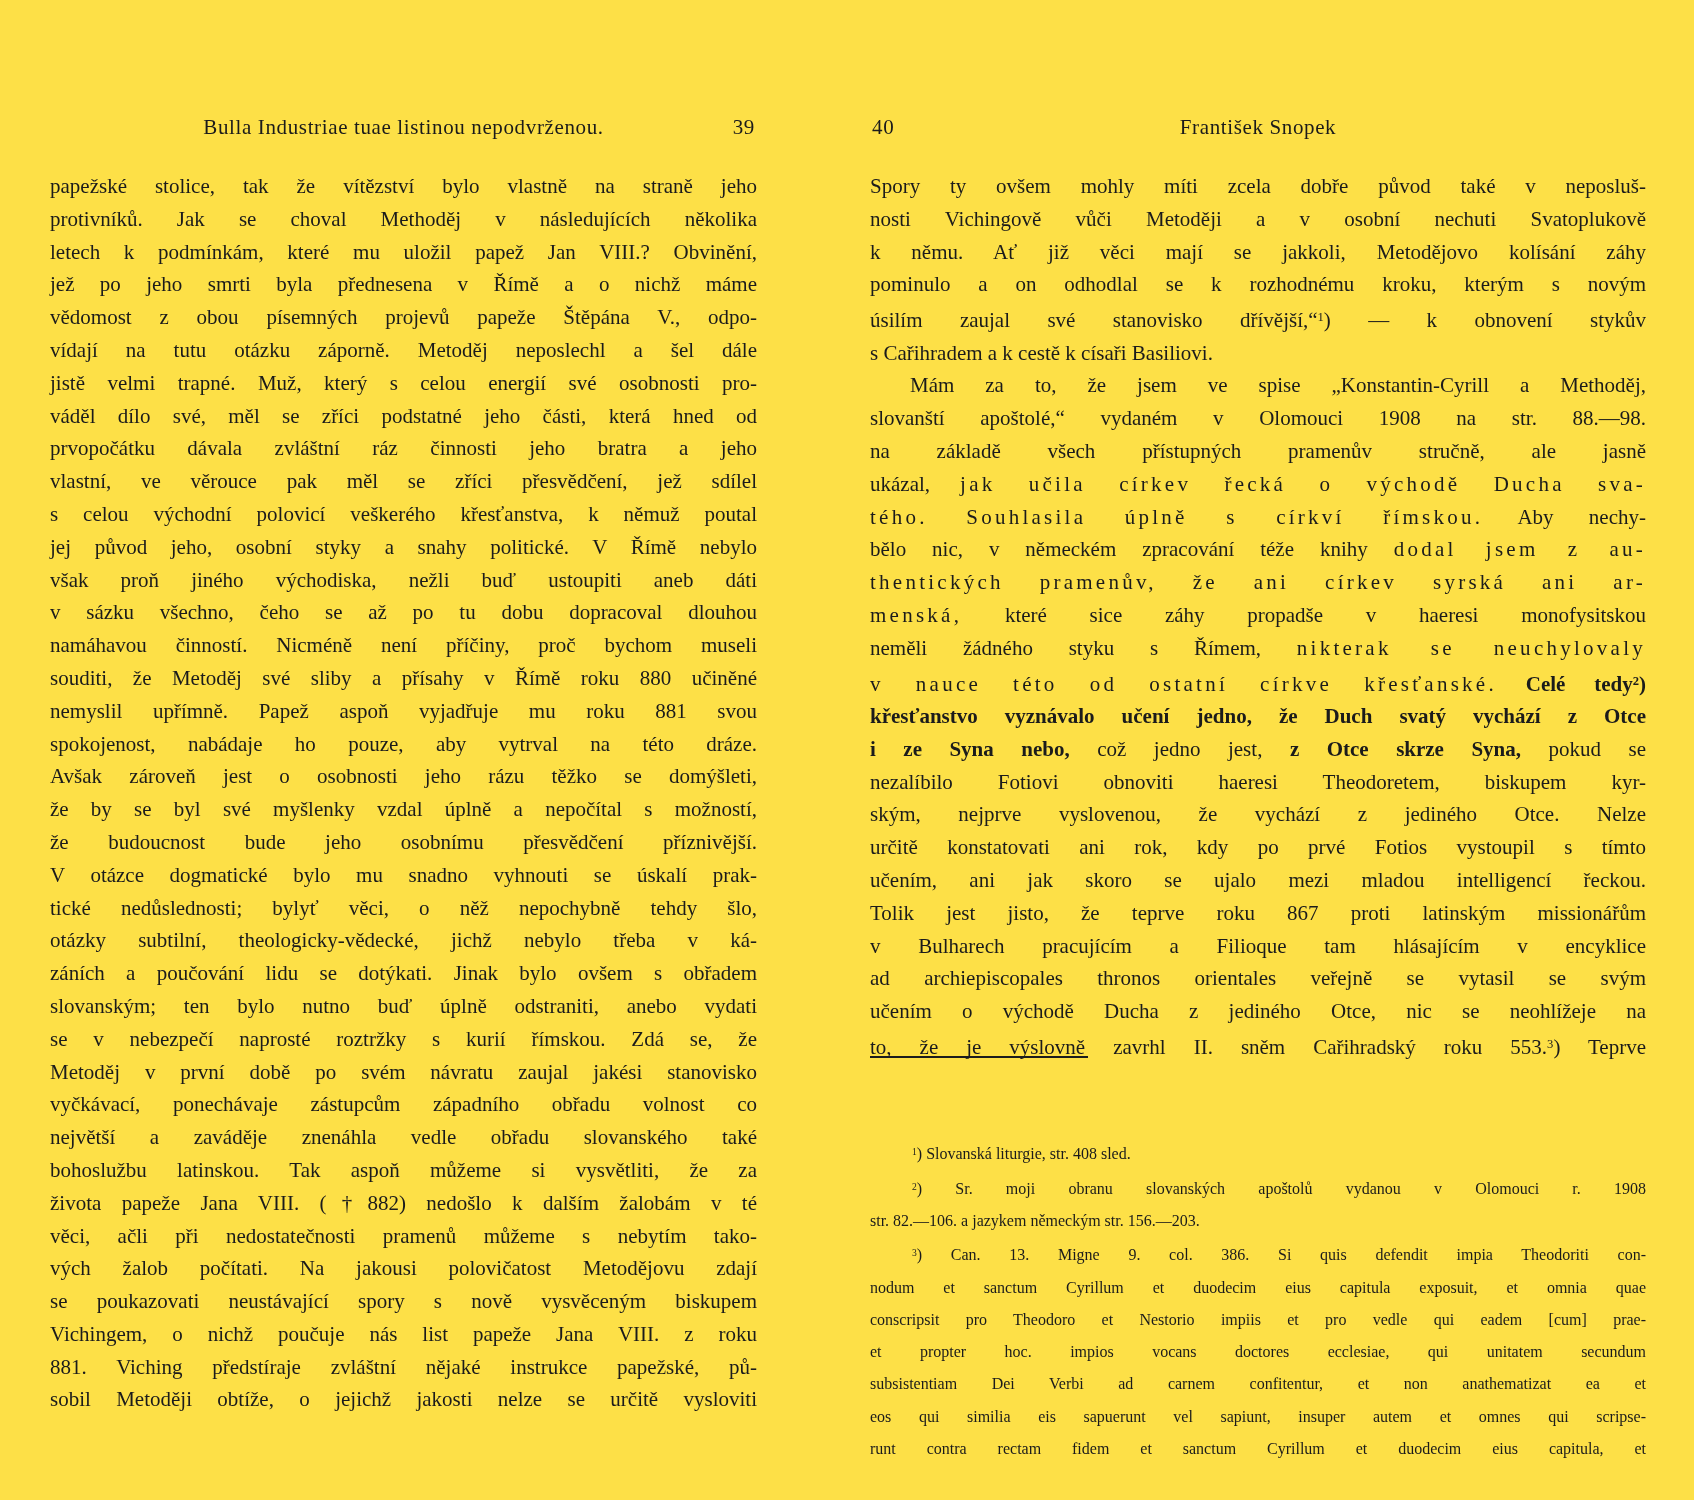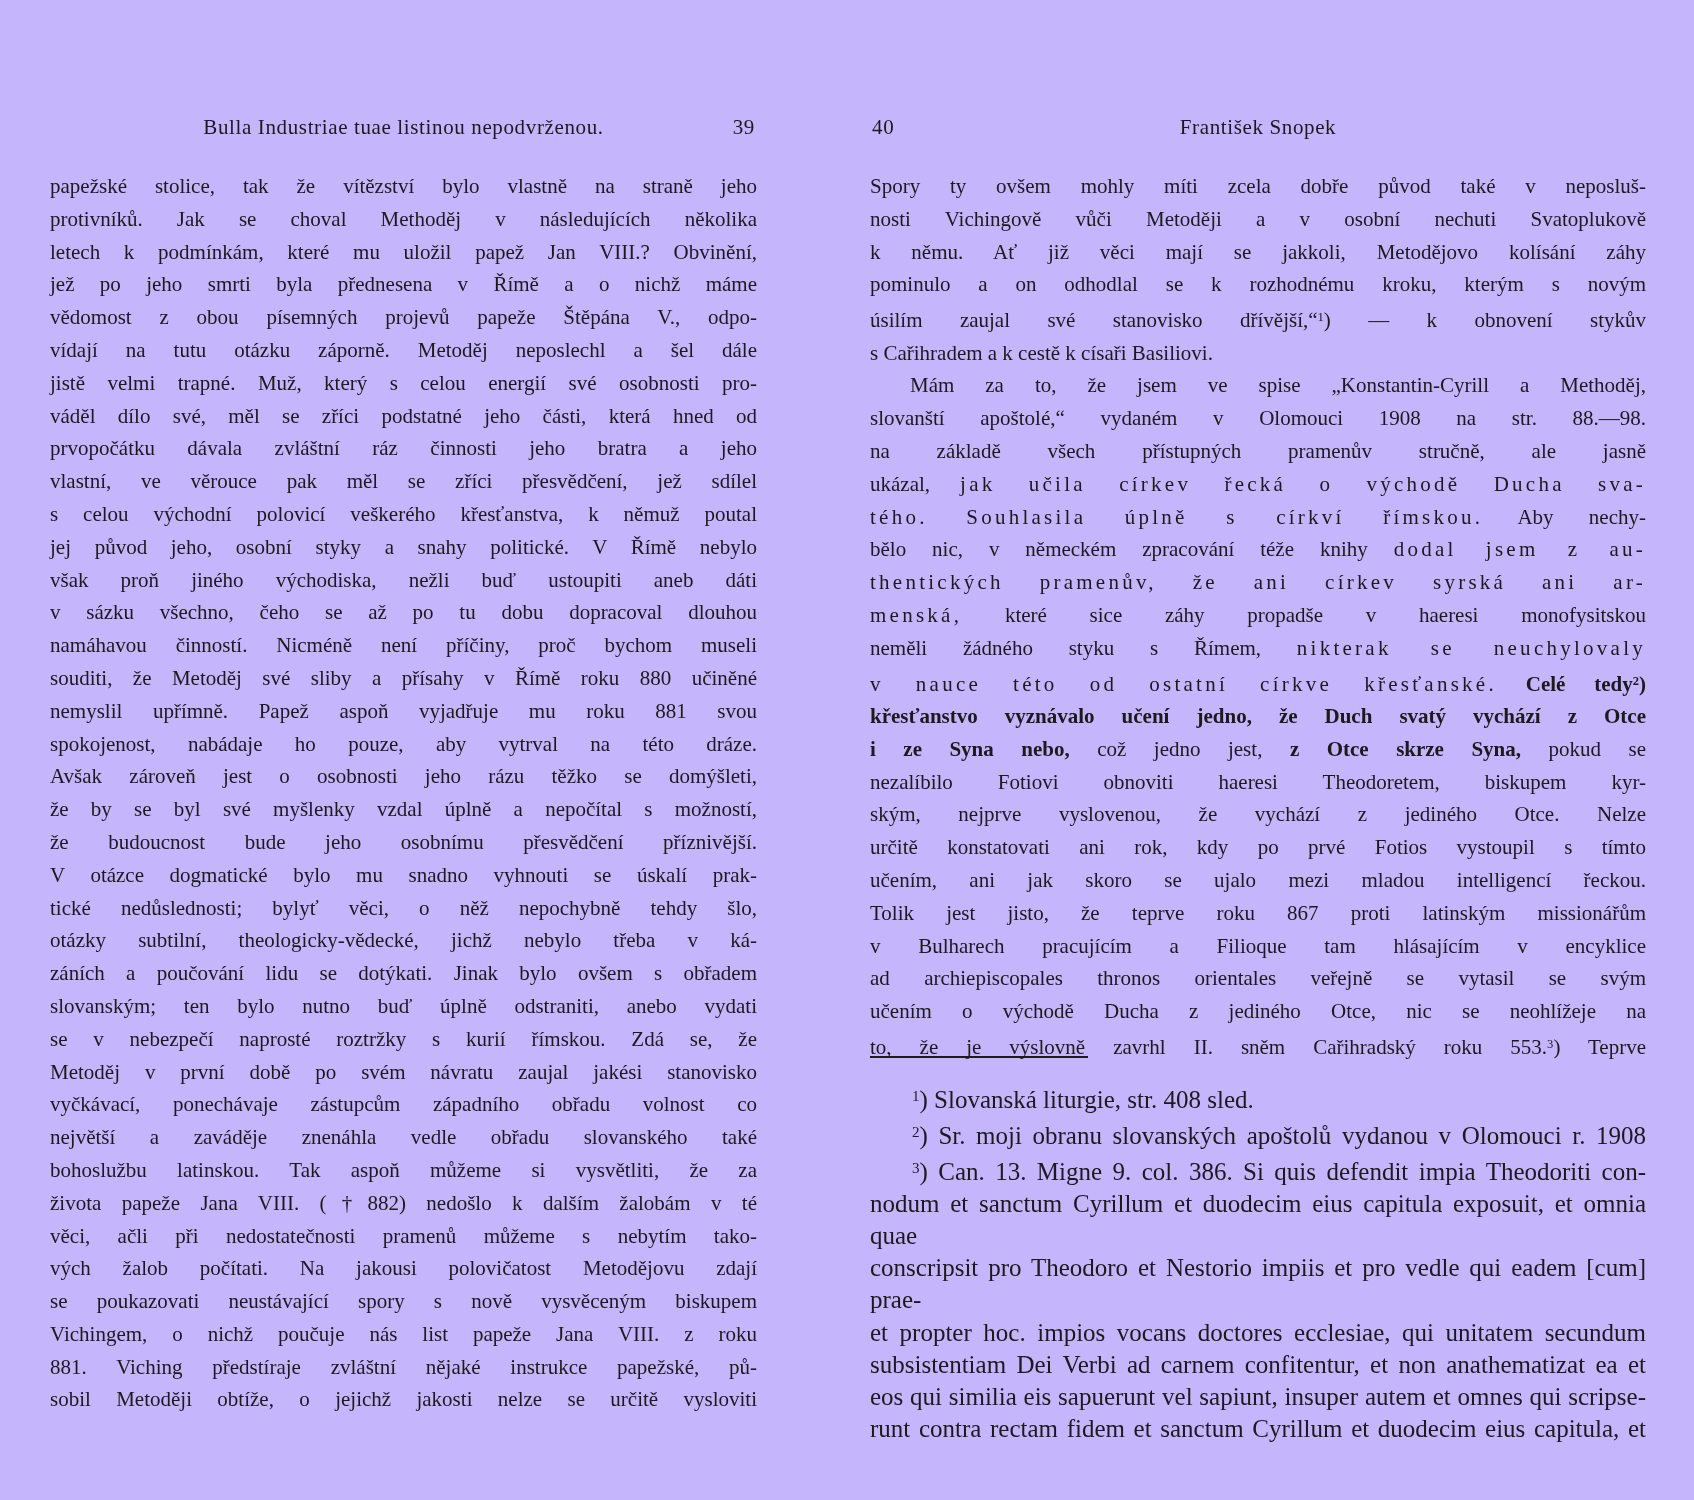"Bulla Industriae tuae listinou" .sheet { background: #c4b5fd -> #fde047 }
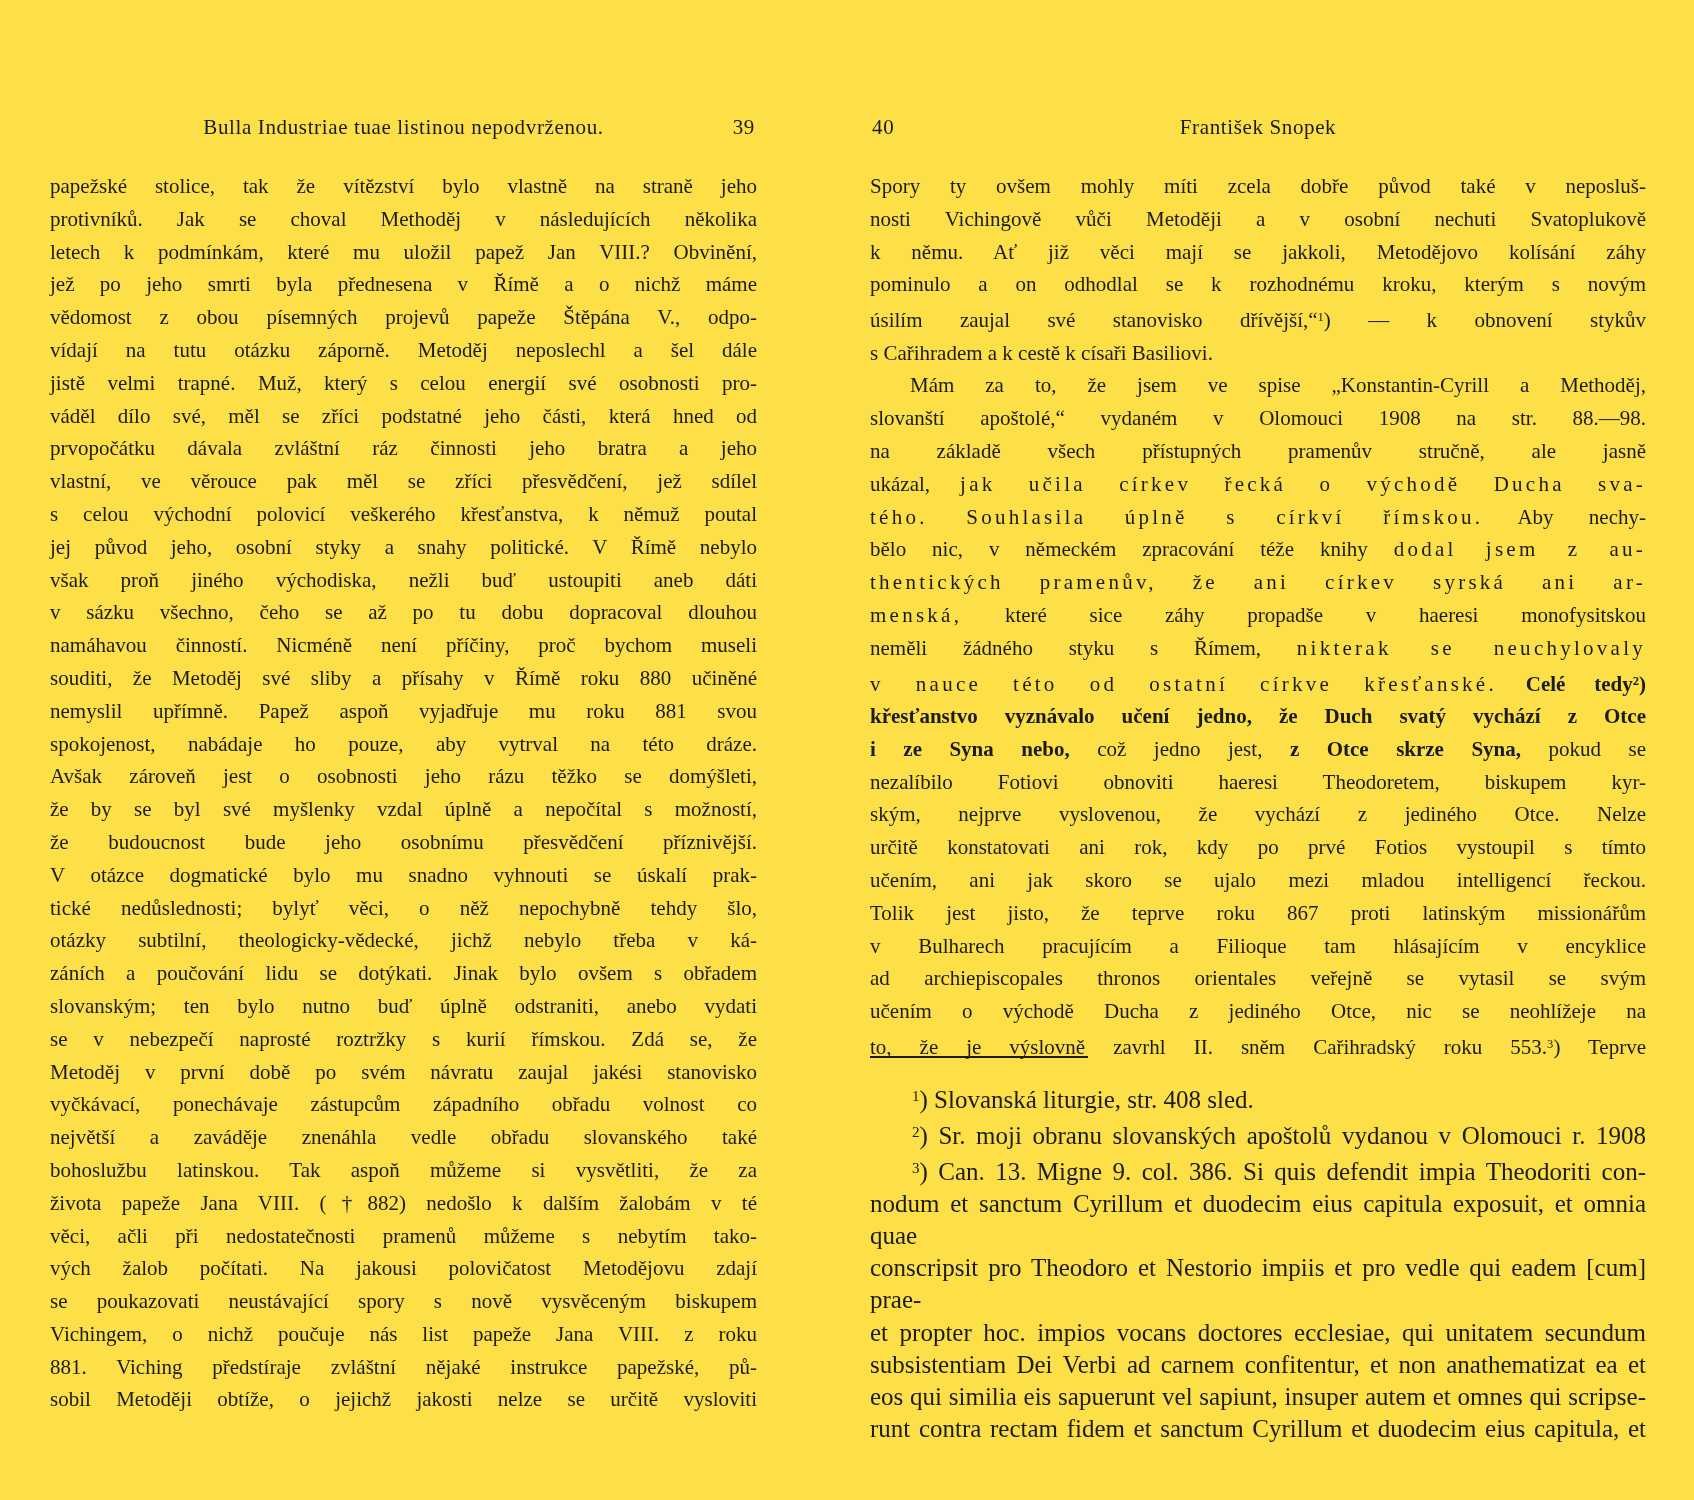"1) Slovanská liturgie, str. 408" .footnotes { font-size: 25px -> 16px; top: 1080px -> 1136px }
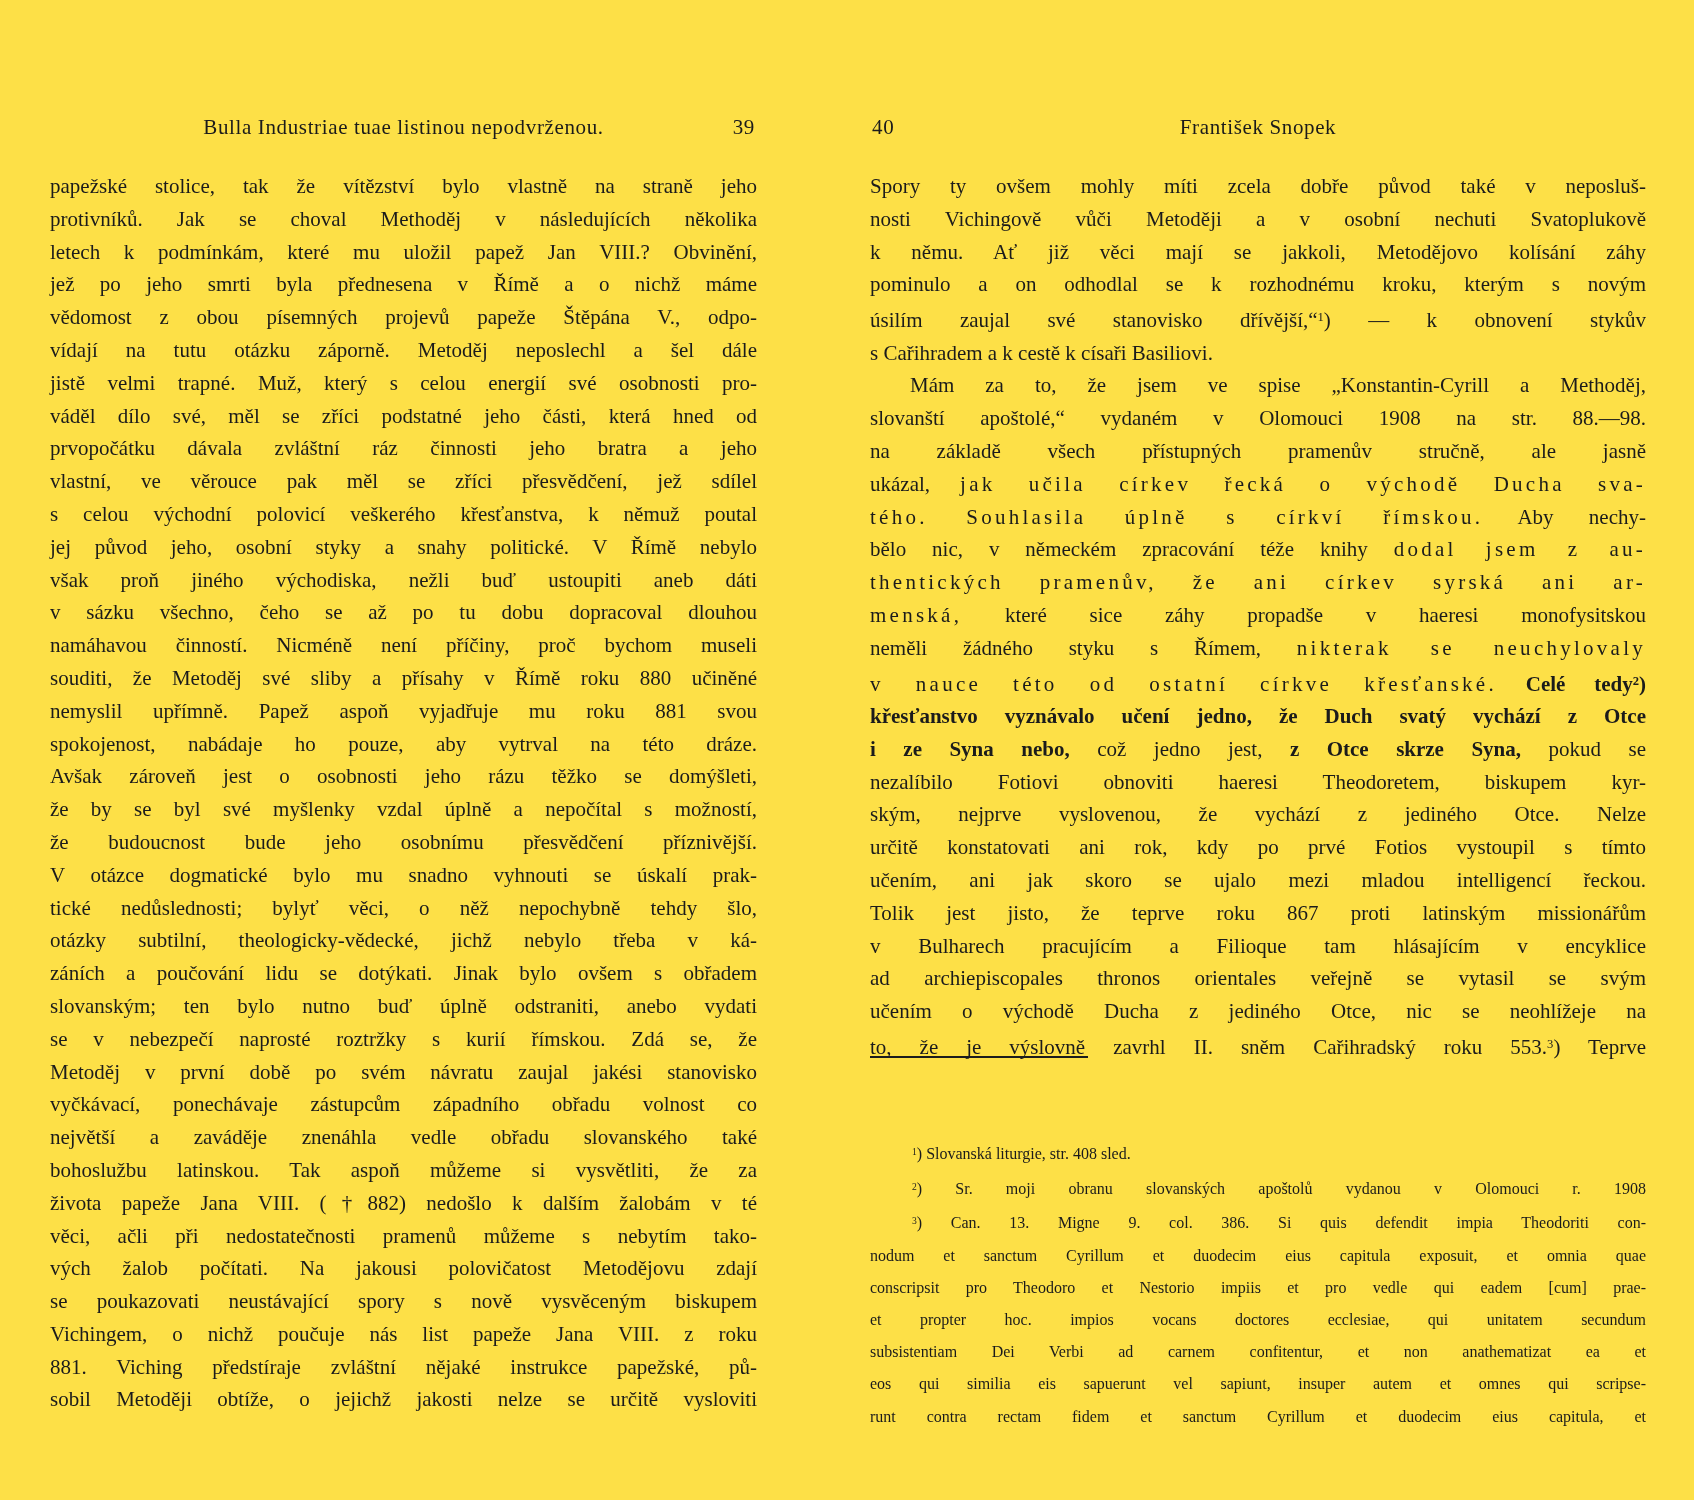"str. 82.—106. a jazykem německým" div.line { html: none -> <div><span>str. 82.—106. a jazykem německým str. 156.—203.</span></div> }
